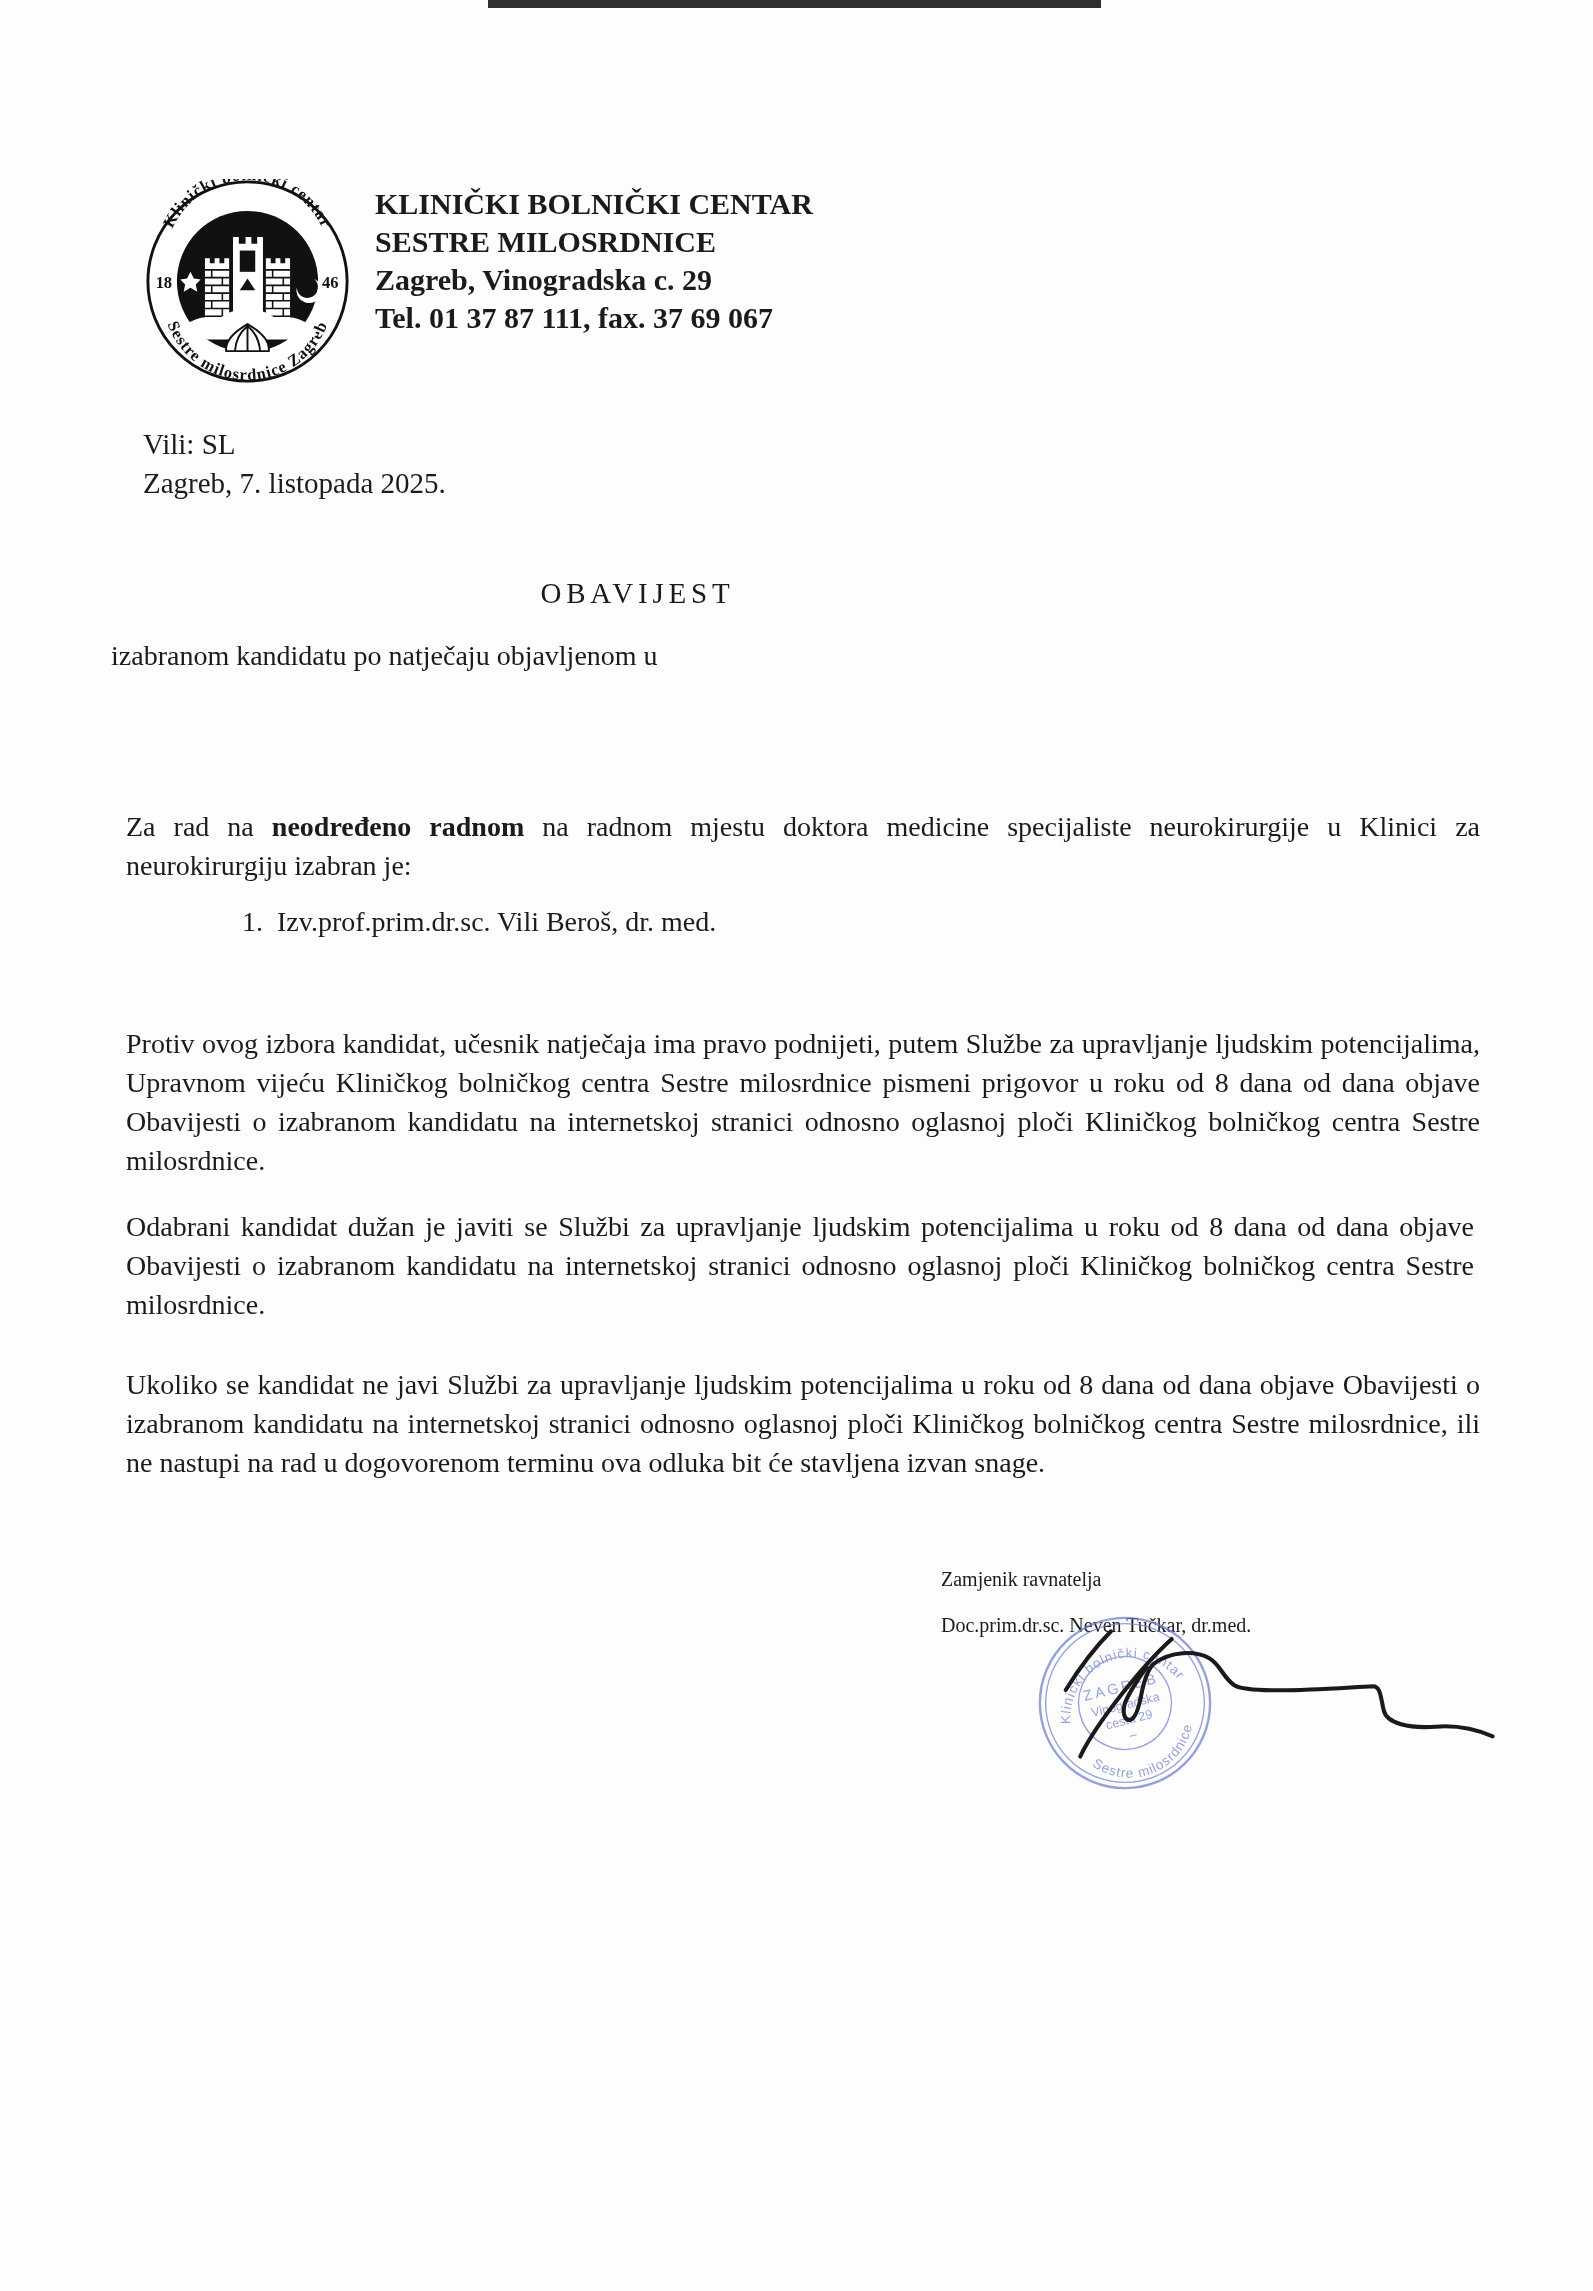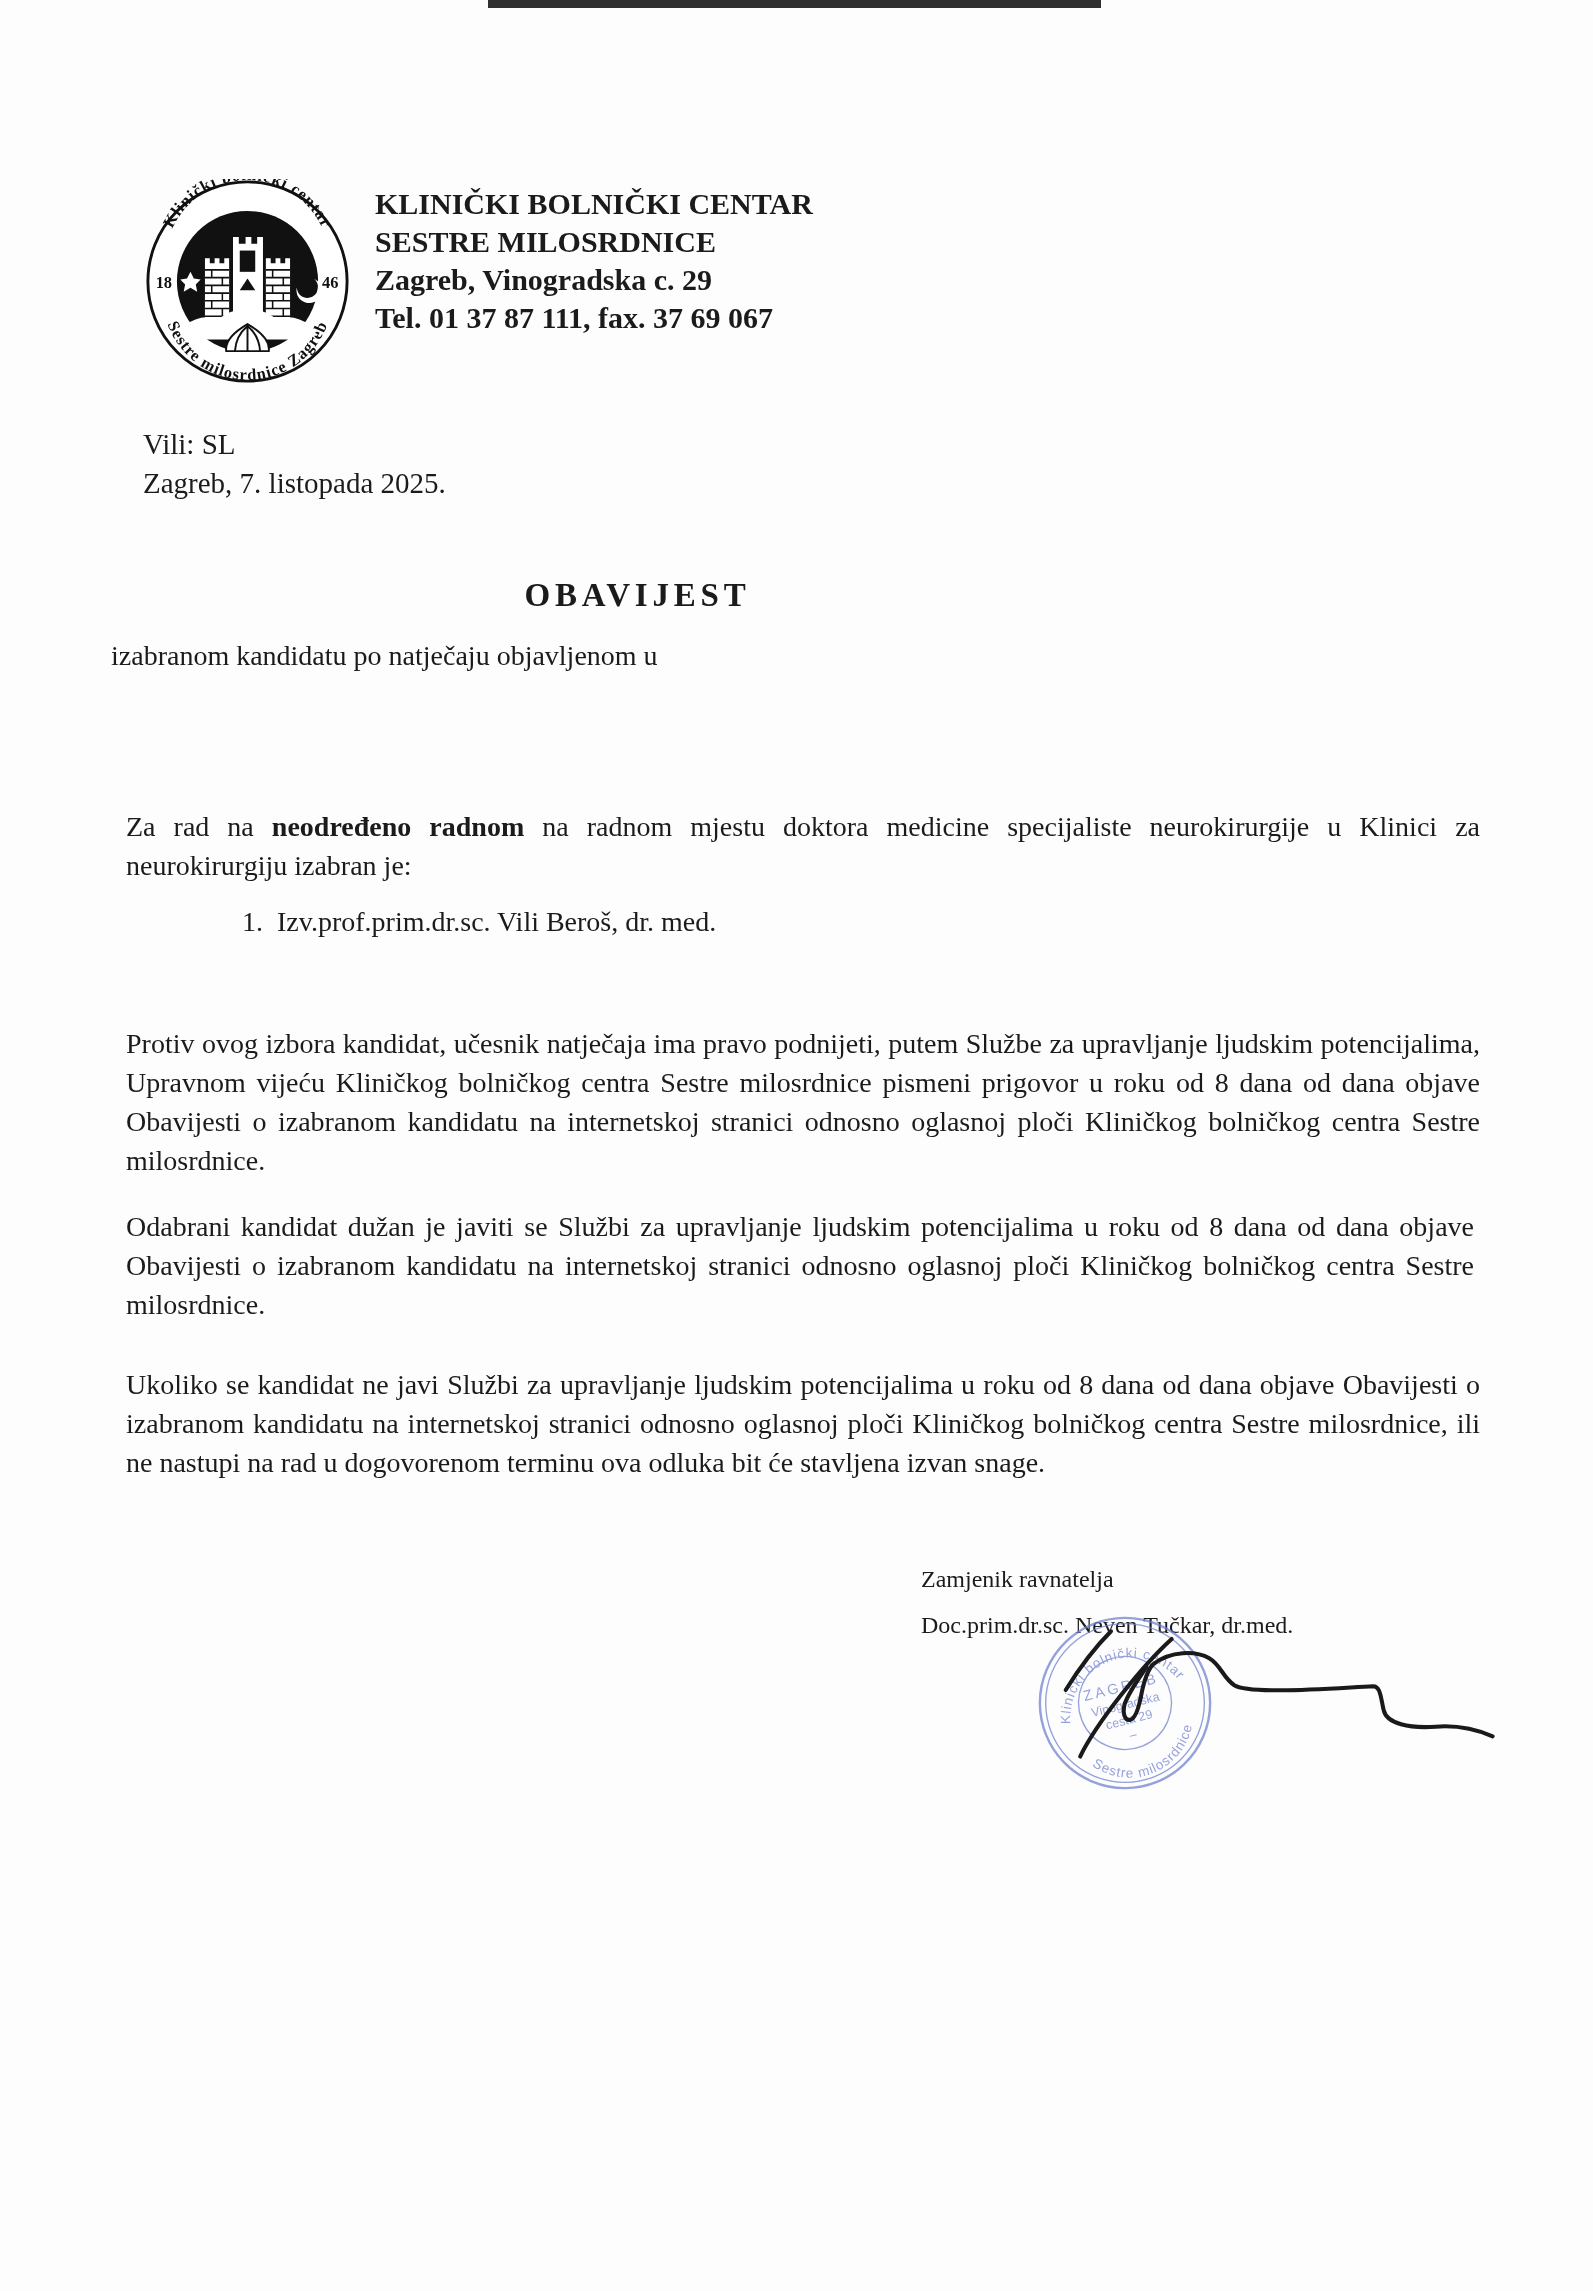"OBAVIJEST" .title-main { font-size: 33px -> 29px; font-weight: bold -> normal }
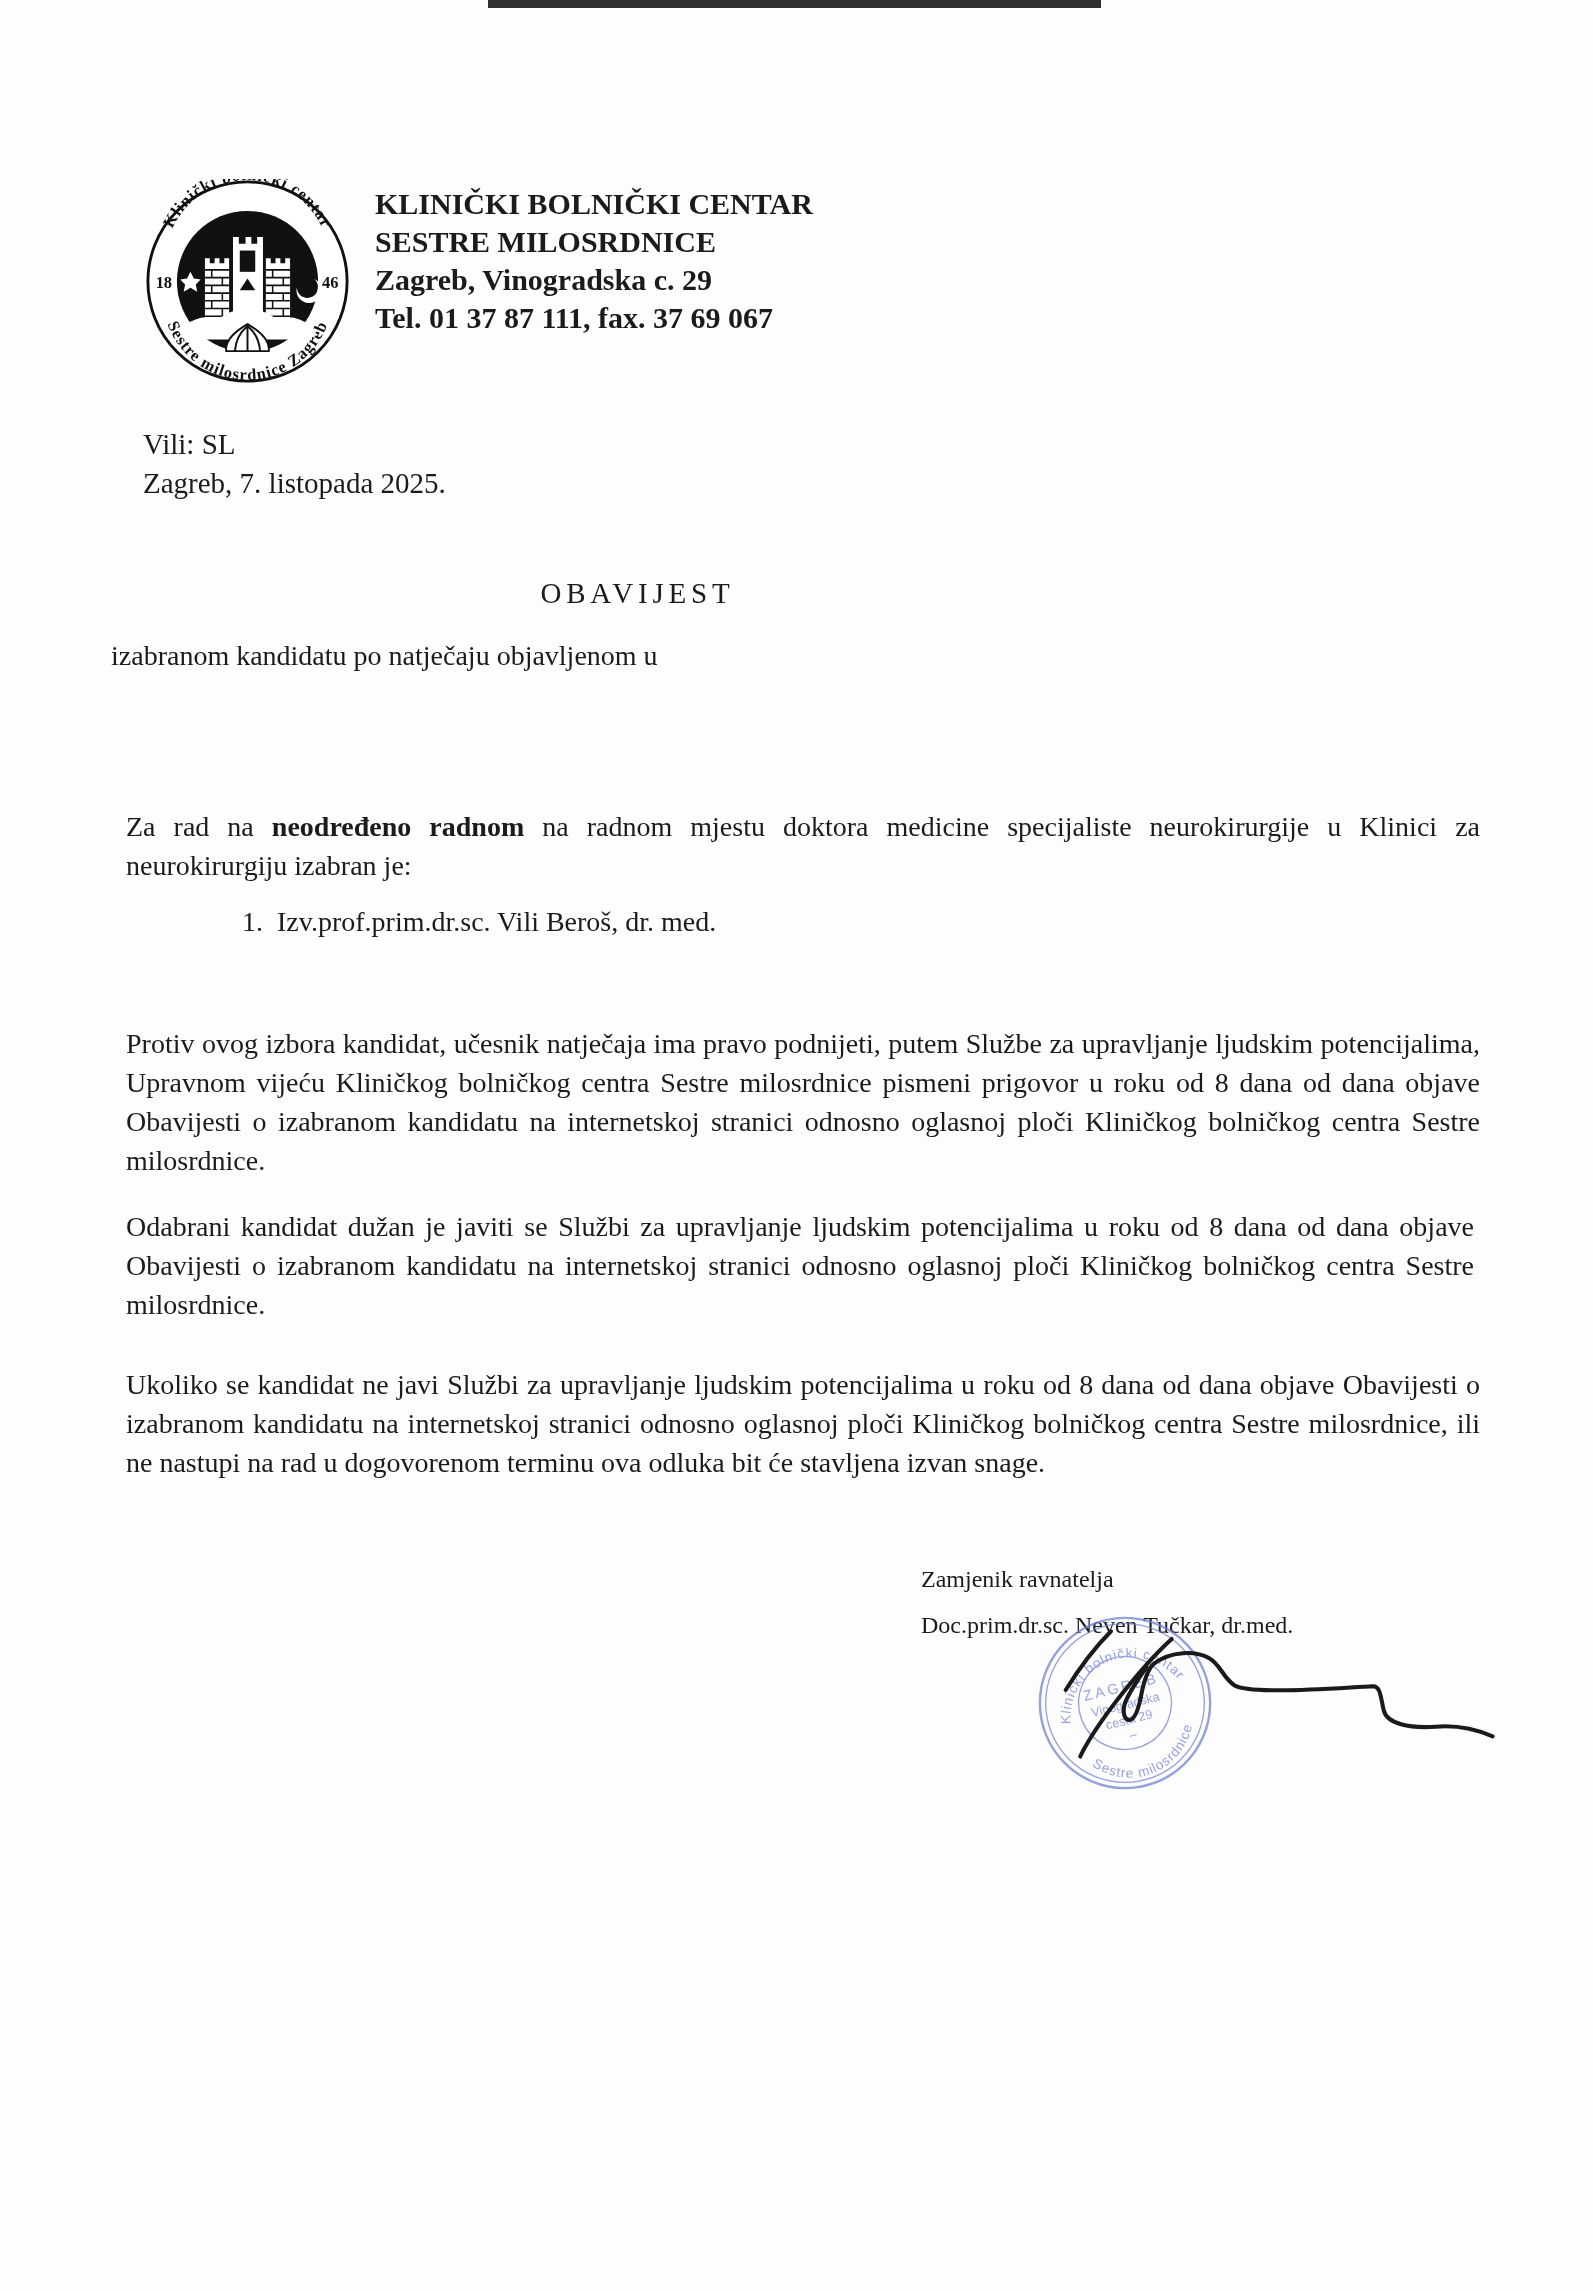"Zamjenik ravnatelja" .sign-block { font-size: 24px -> 20px; left: 921px -> 941px }
